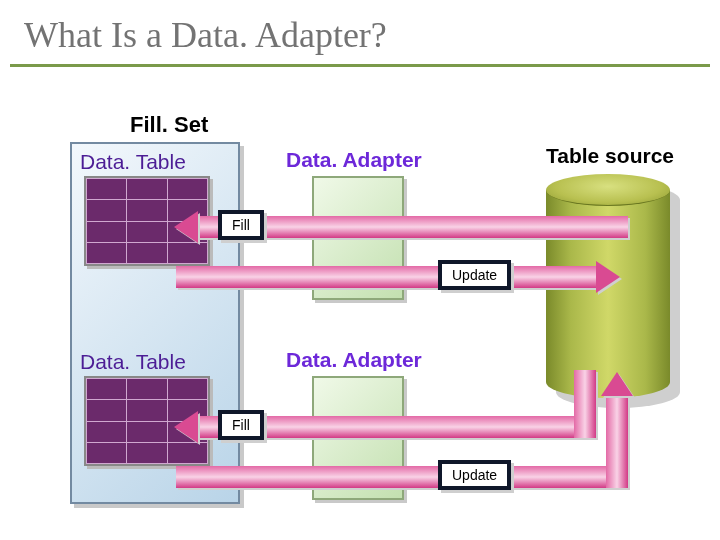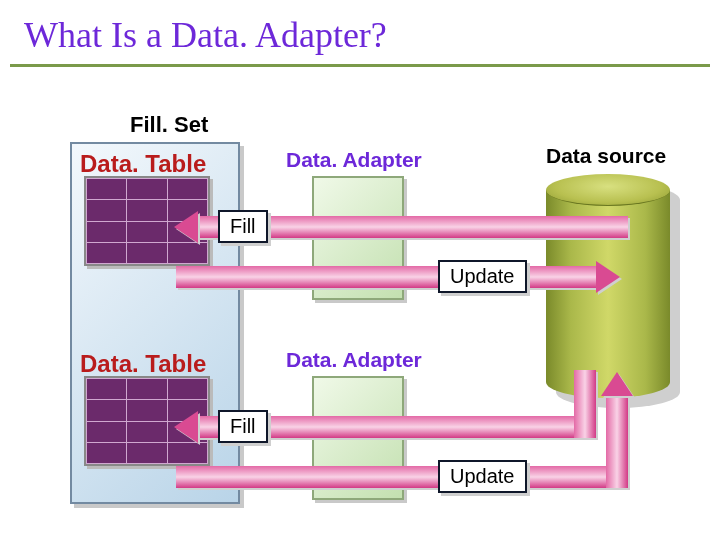"What Is a Data. Adapter?" .title { color: #6d28d9 -> #737373 }
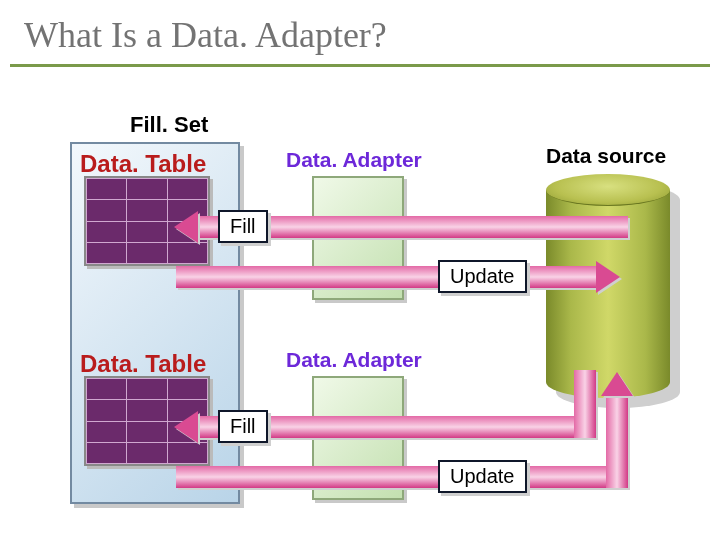"Data. Table" .datatable-label { color: #b91c1c -> #4c1d95; font-size: 24px -> 21px; font-weight: bold -> normal }
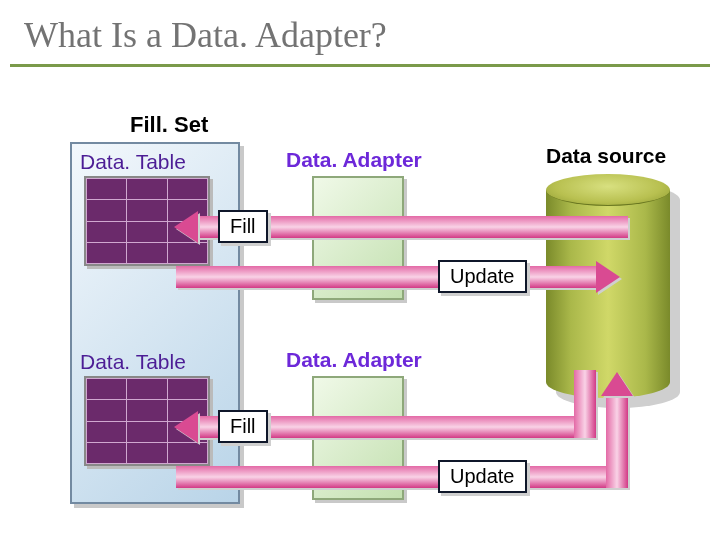"Data source" div.datasource-label { text: Data -> Table }
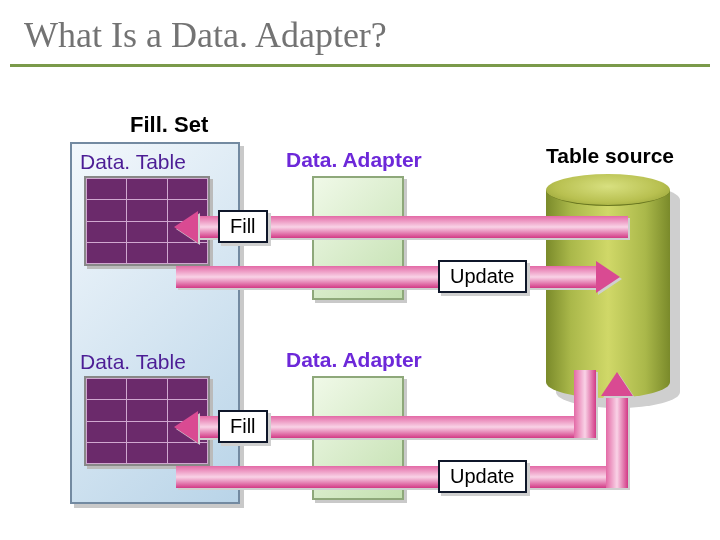"Fill" .flow-label { border: 2px solid #0f172a -> 4px solid #0f172a; font-size: 20px -> 14px }
